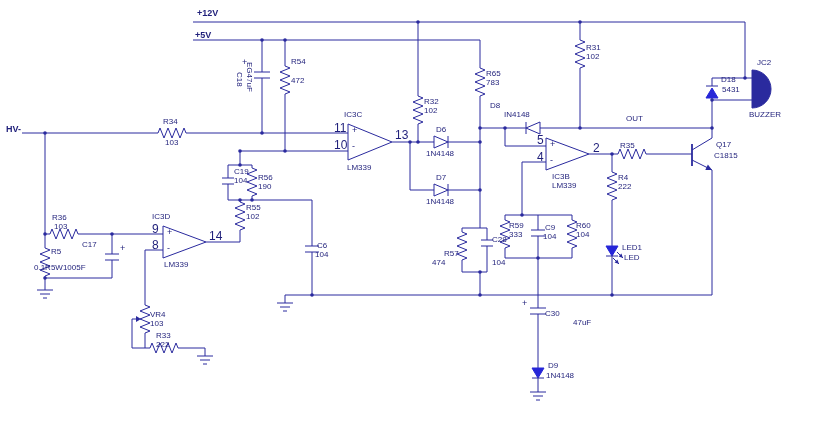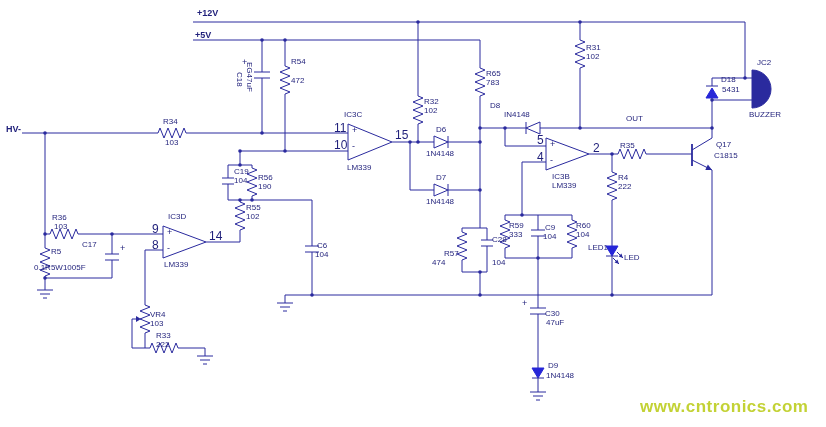"15" span.pn { text: 15 -> 13 }
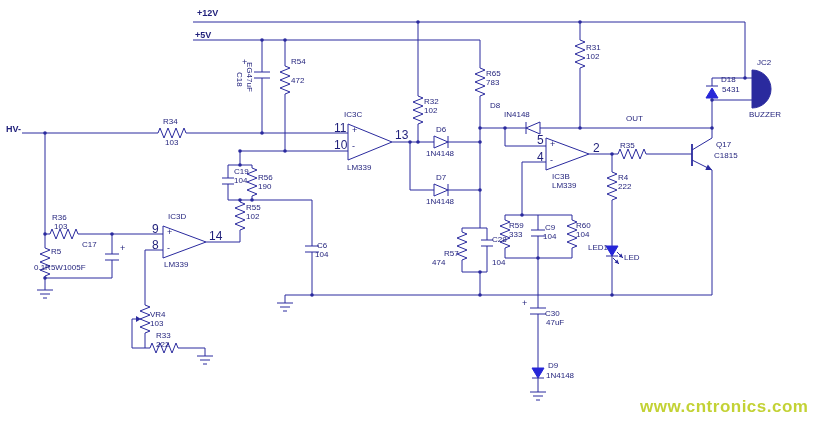"IC3D" span.lb { left: 168px -> 152px }
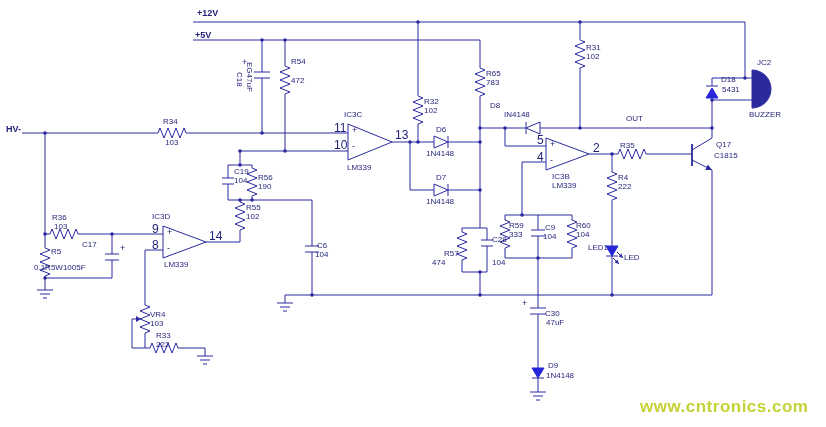"LED1" span.lb { left: 588px -> 622px }
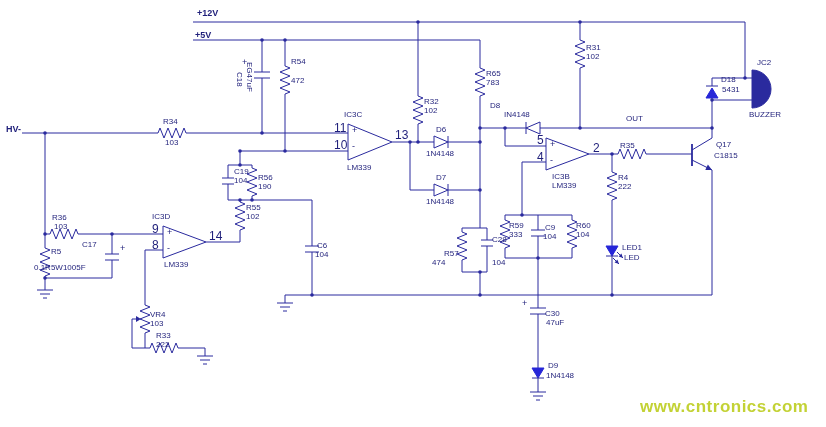"47uF" span.lb { left: 546px -> 573px }
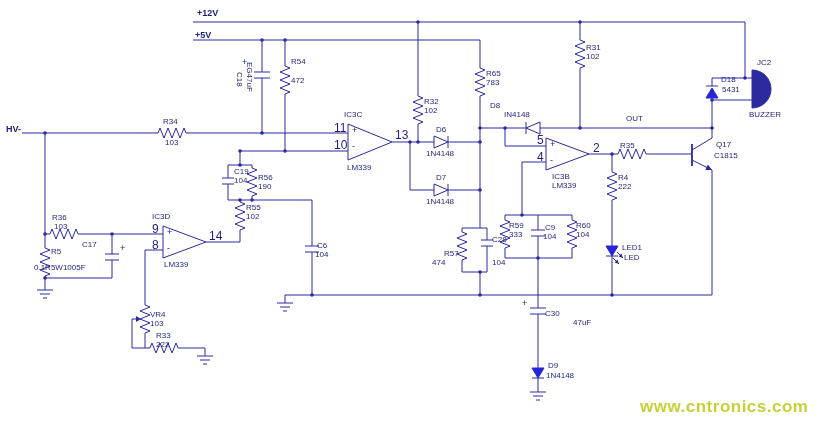"www.cntronics.com" div.wm { html: <div>www.cntronics.com</div> -> none }
